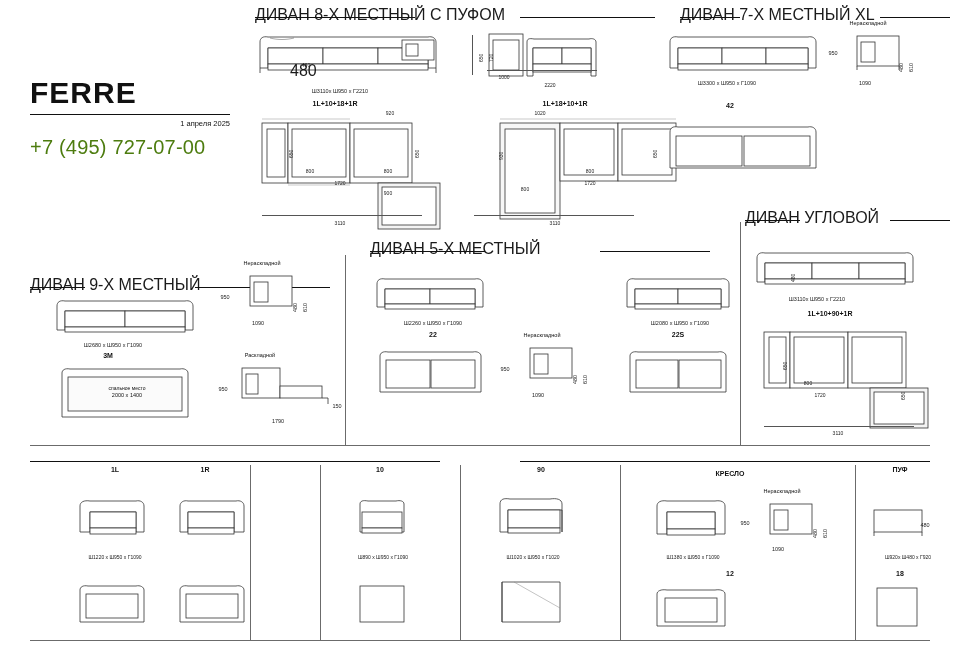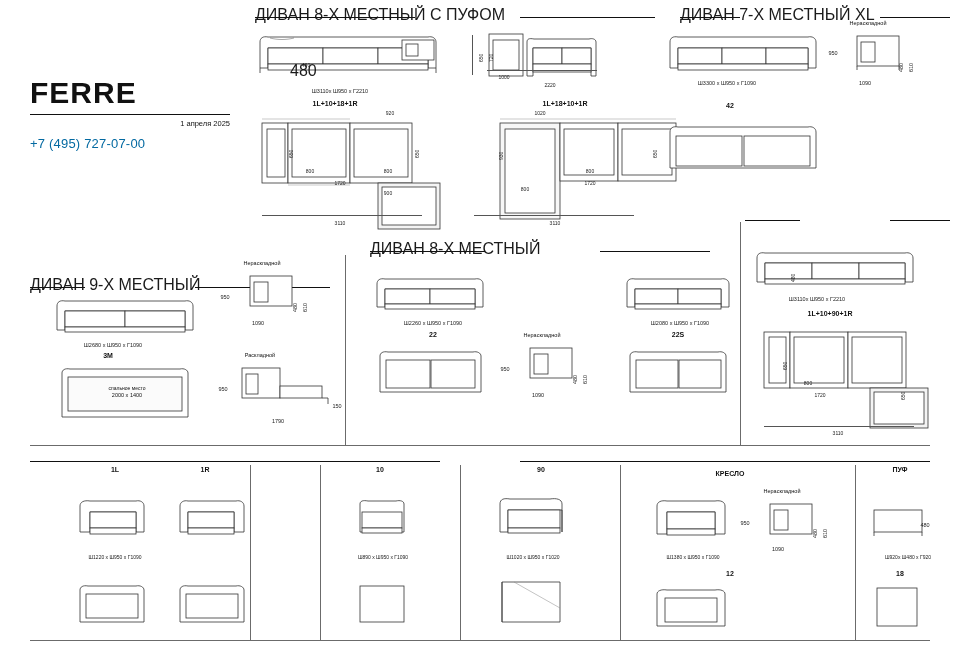"+7 (495) 727-07-00" .brand-phone { color: #0369a1 -> #4d7c0f; font-size: 13px -> 20px }
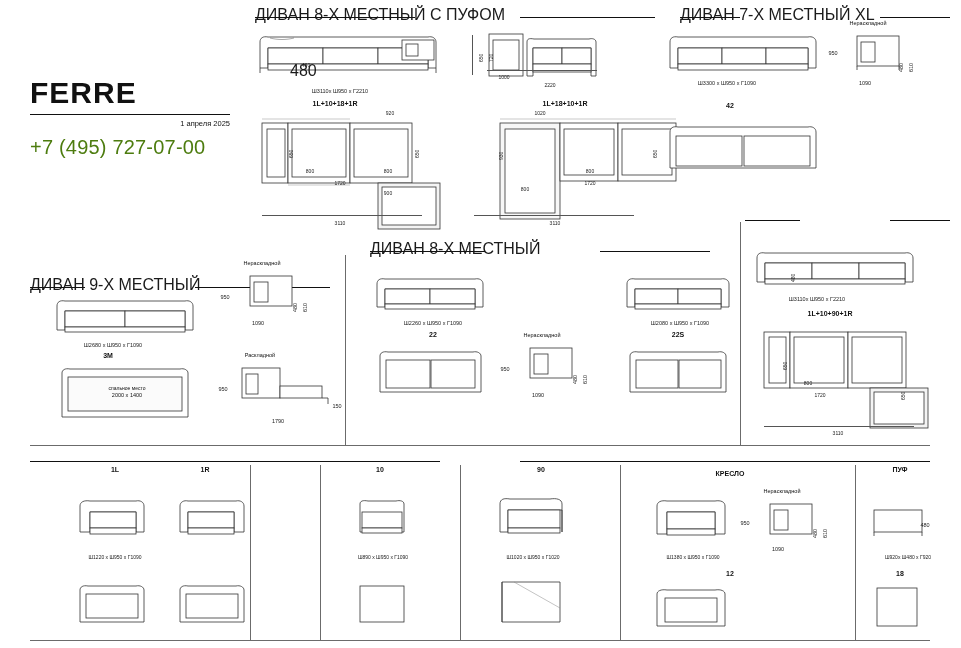"ДИВАН УГЛОВОЙ" div.abs { html: none -> <div>ДИВАН УГЛОВОЙ</div> }
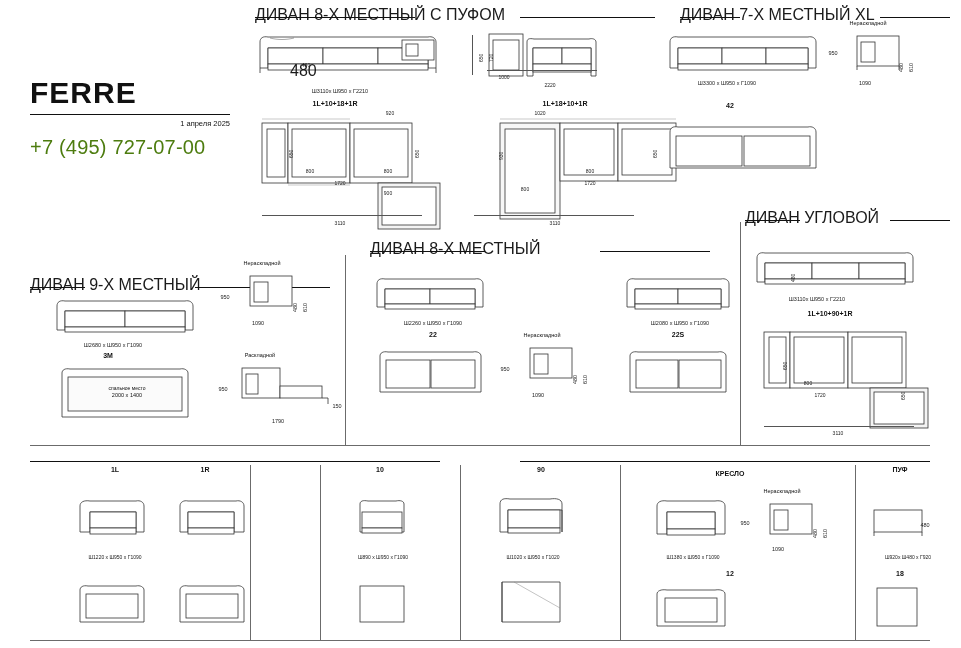"ДИВАН 8-Х МЕСТНЫЙ" div.abs { text: 8-Х -> 5-Х }
